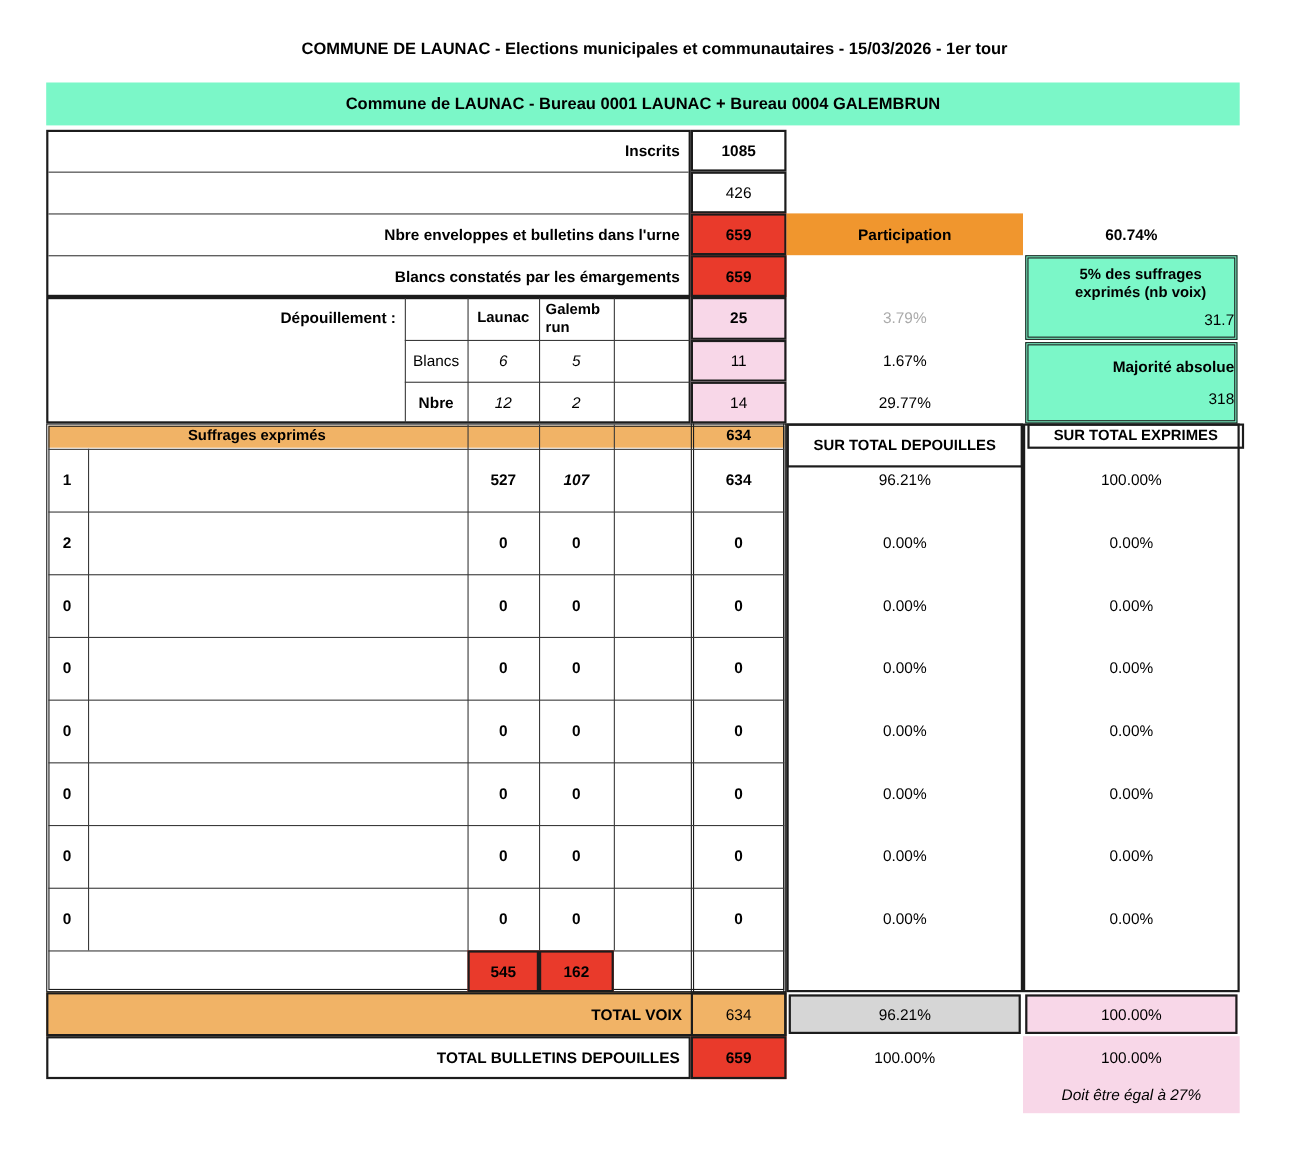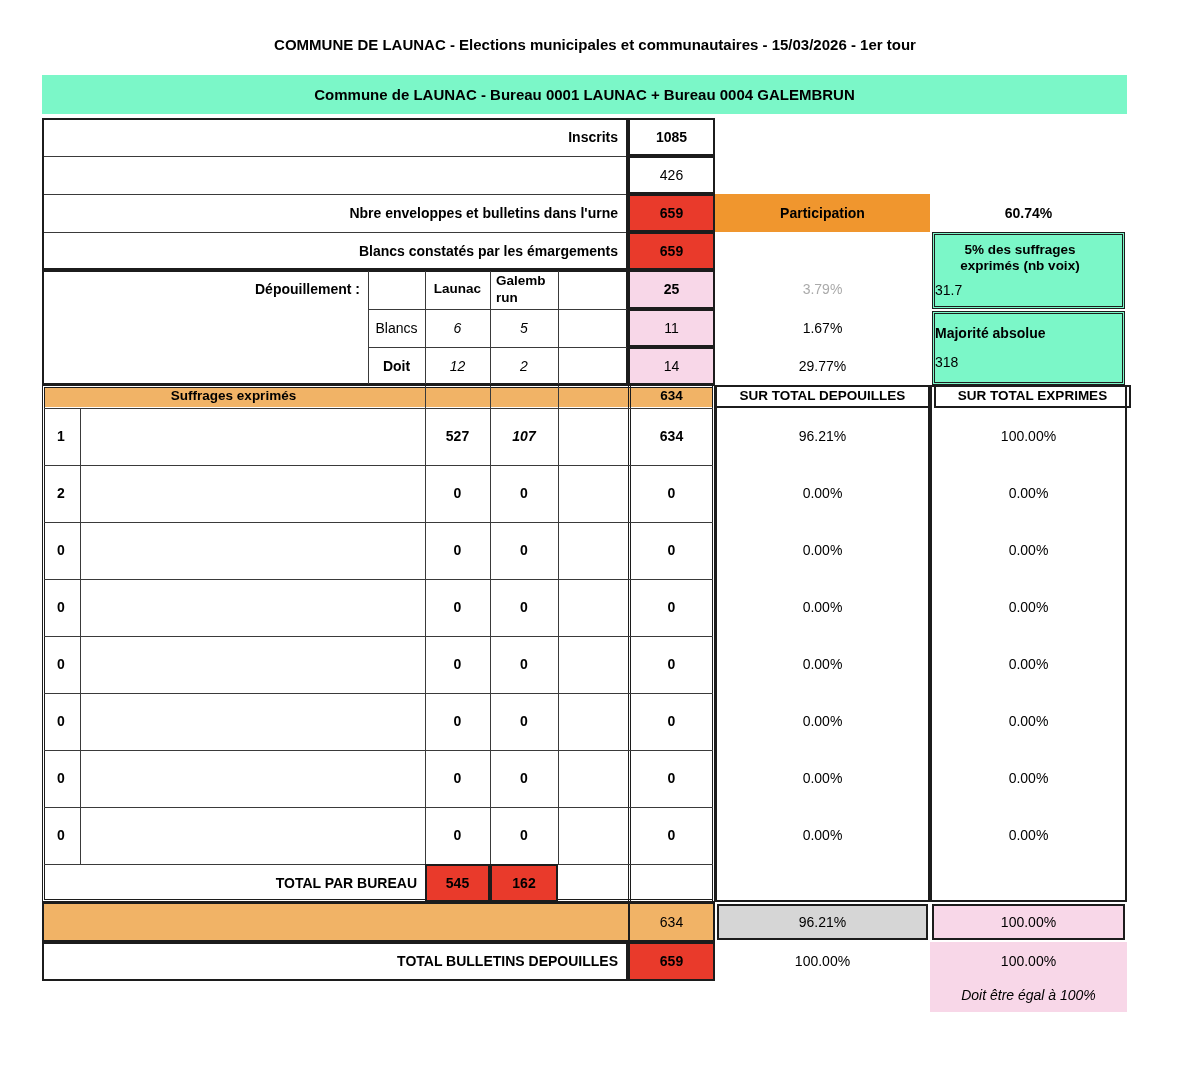"5% des suffrages exprimés (nb" .col2 { align-items: flex-start -> flex-end }
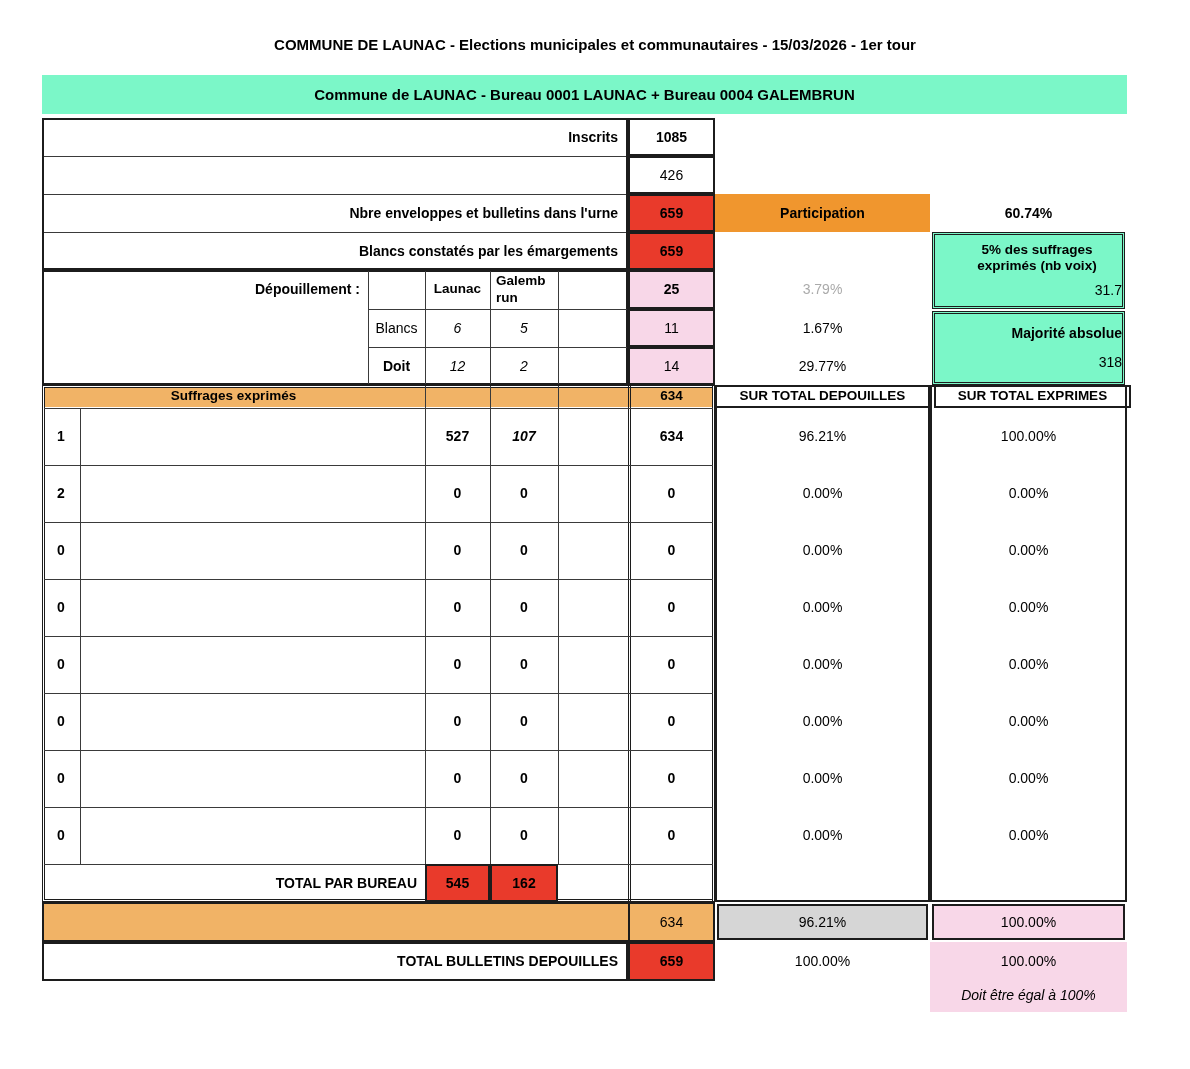"Doit" div.cell { text: Doit -> Nbre }
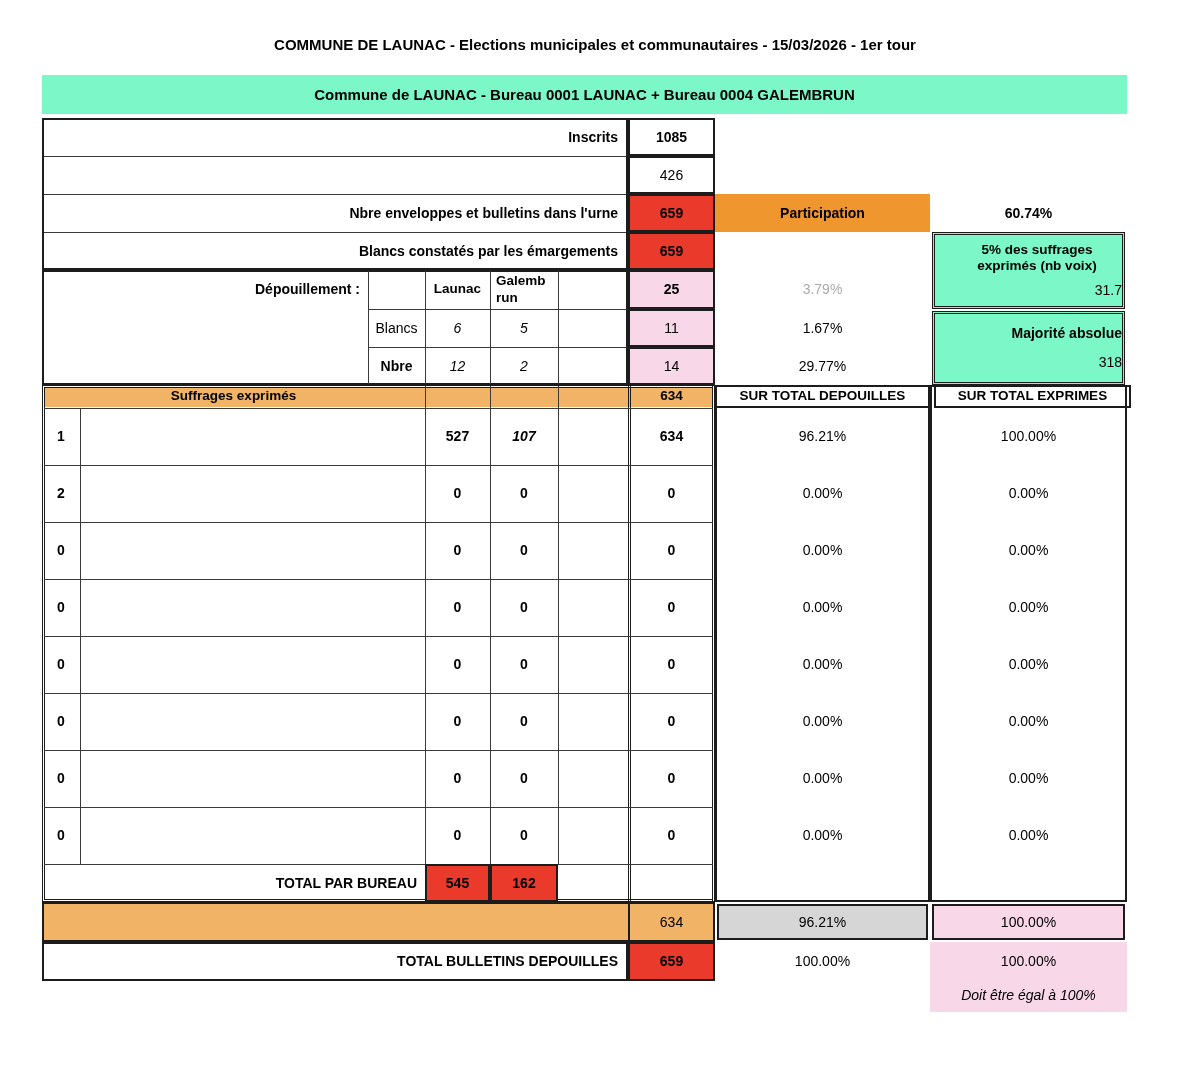"SUR TOTAL DEPOUILLES" div.cell { height: 23px -> 40px }
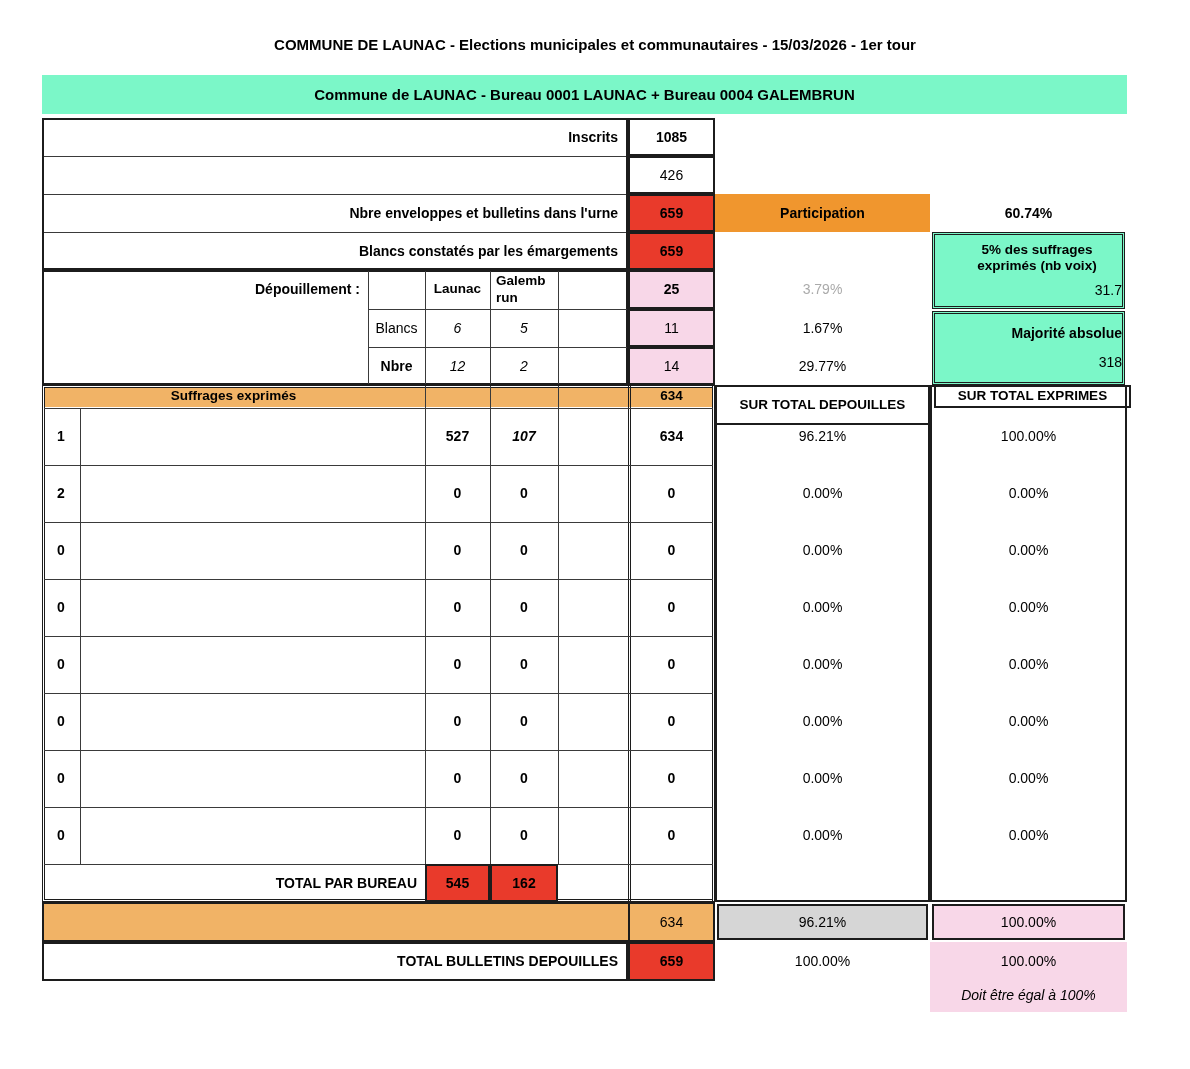"TOTAL PAR BUREAU" div.cell { html: <div>TOTAL PAR BUREAU</div> -> none }
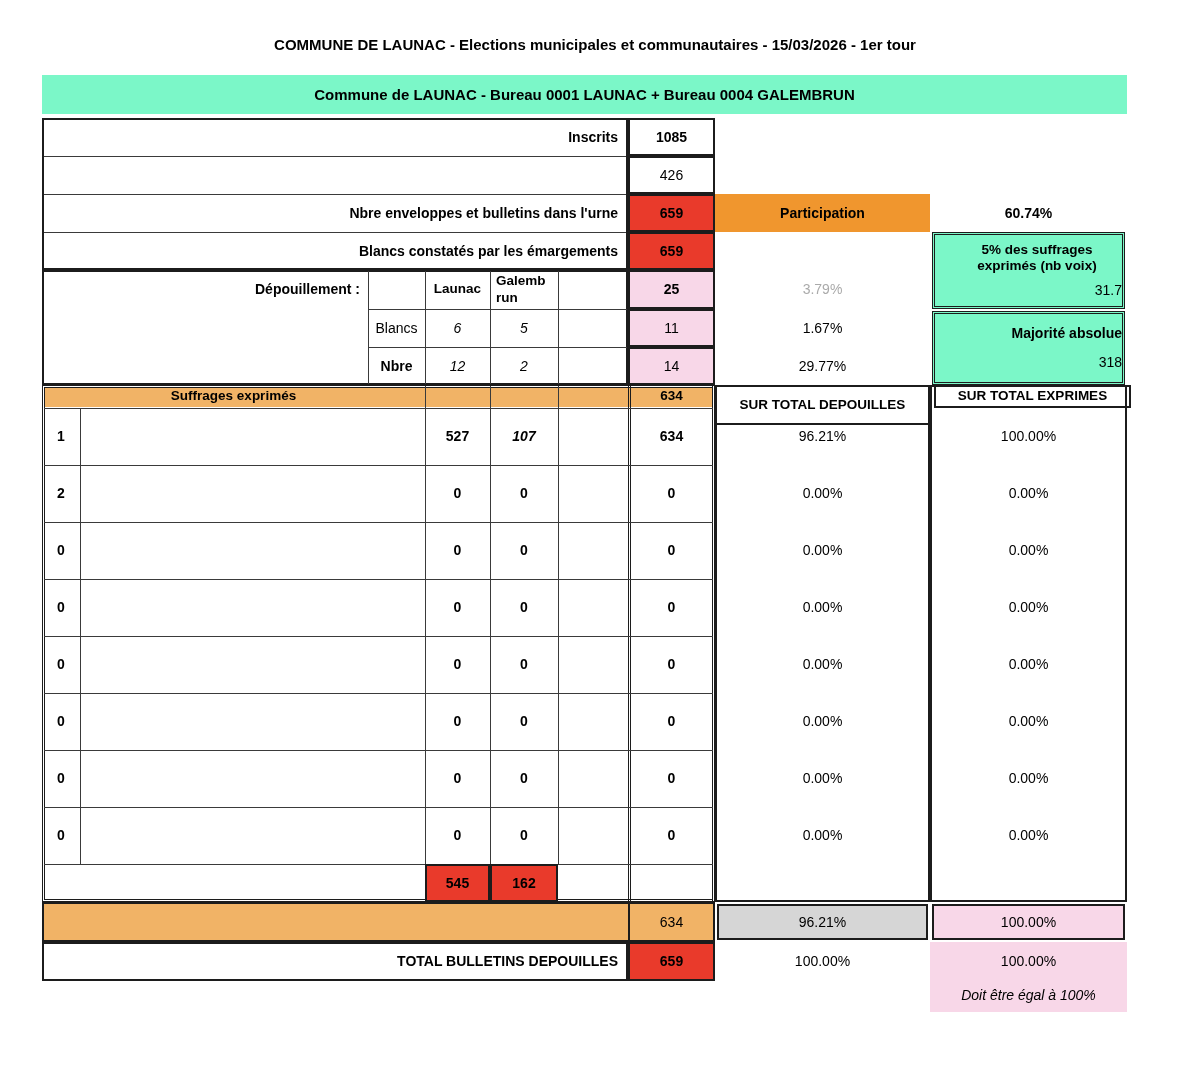"TOTAL VOIX" div.cell { html: none -> <div>TOTAL VOIX</div> }
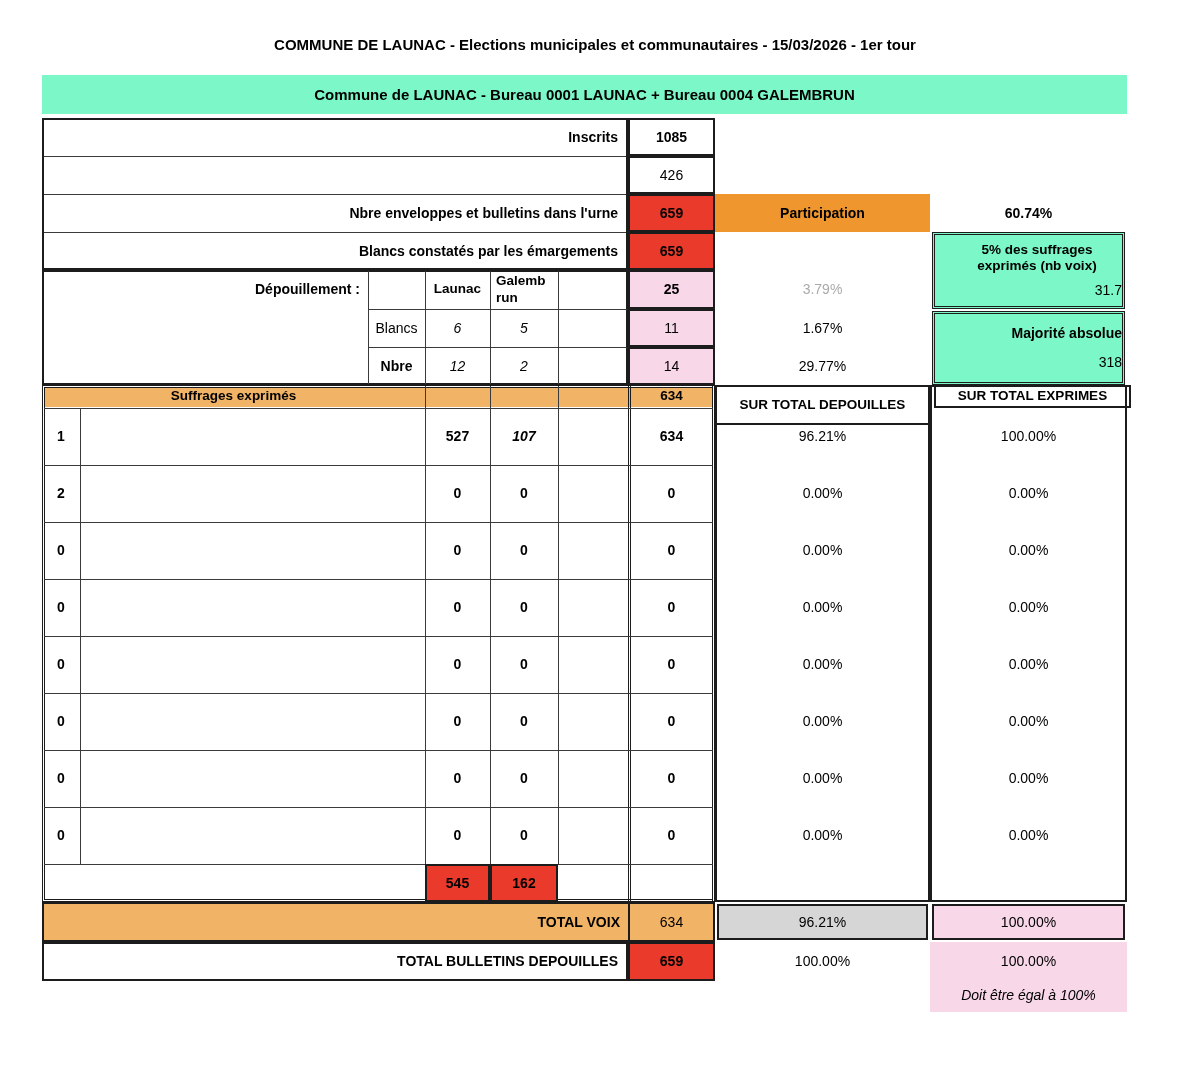"Doit être égal à 100%" div.cell { text: 100% -> 27% }
